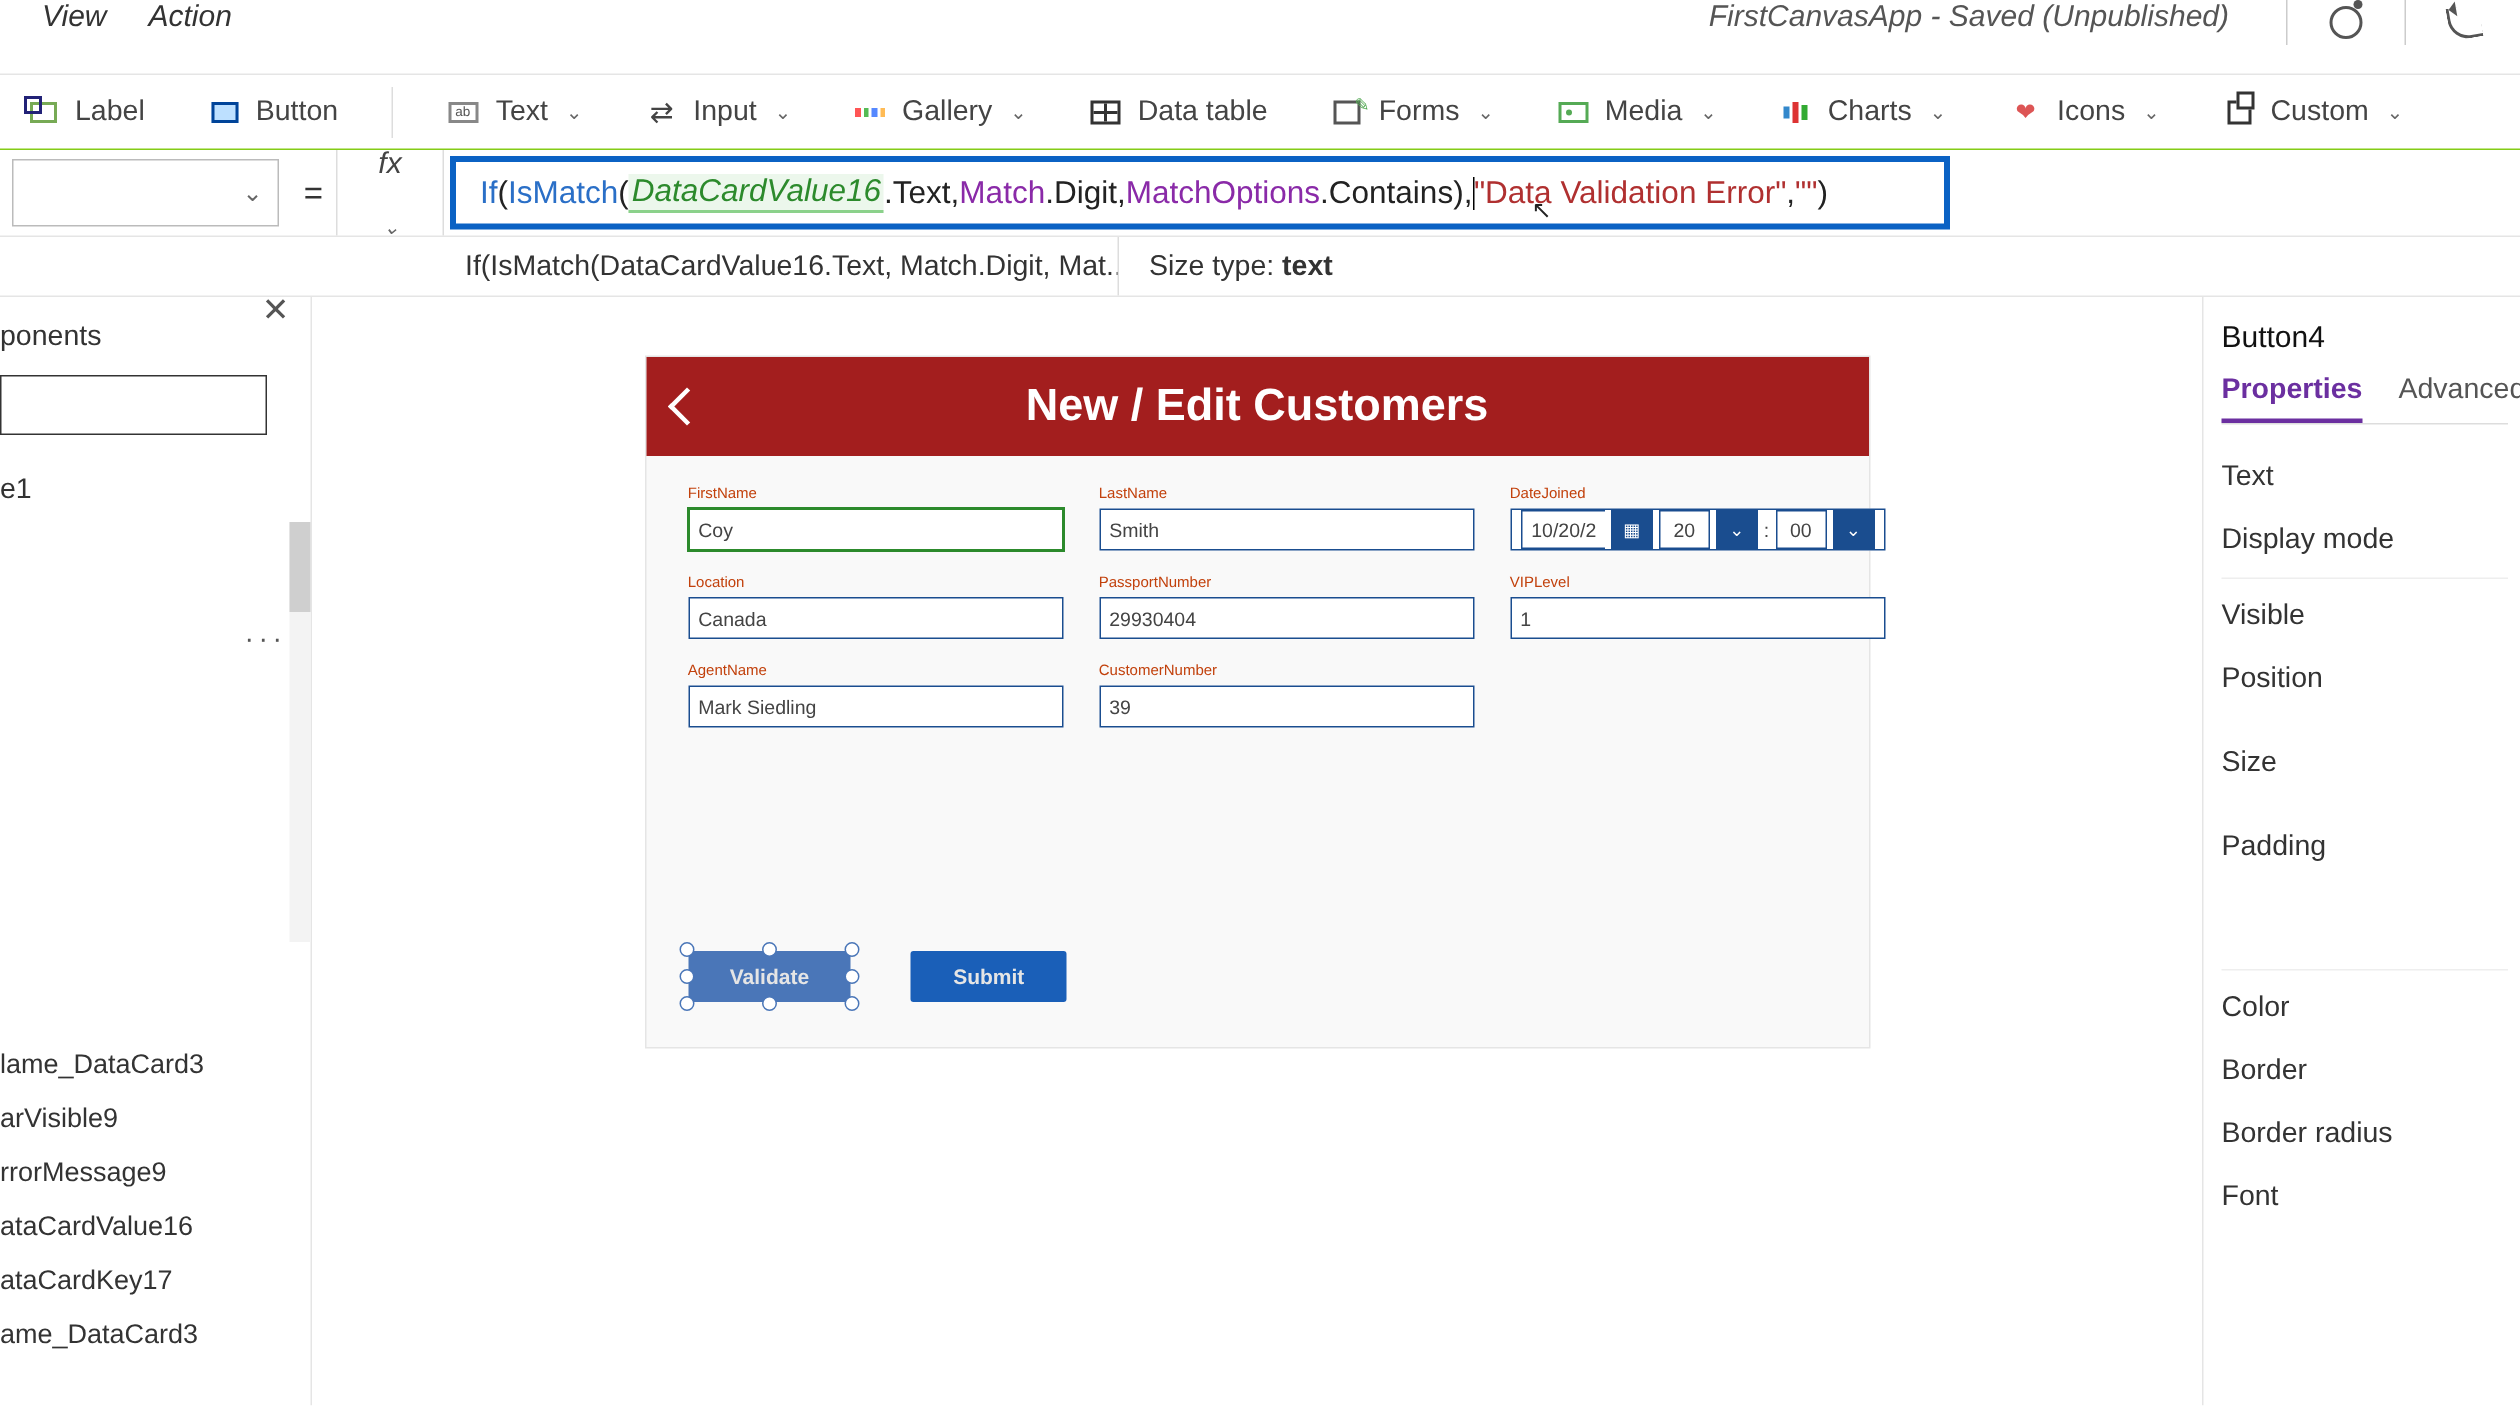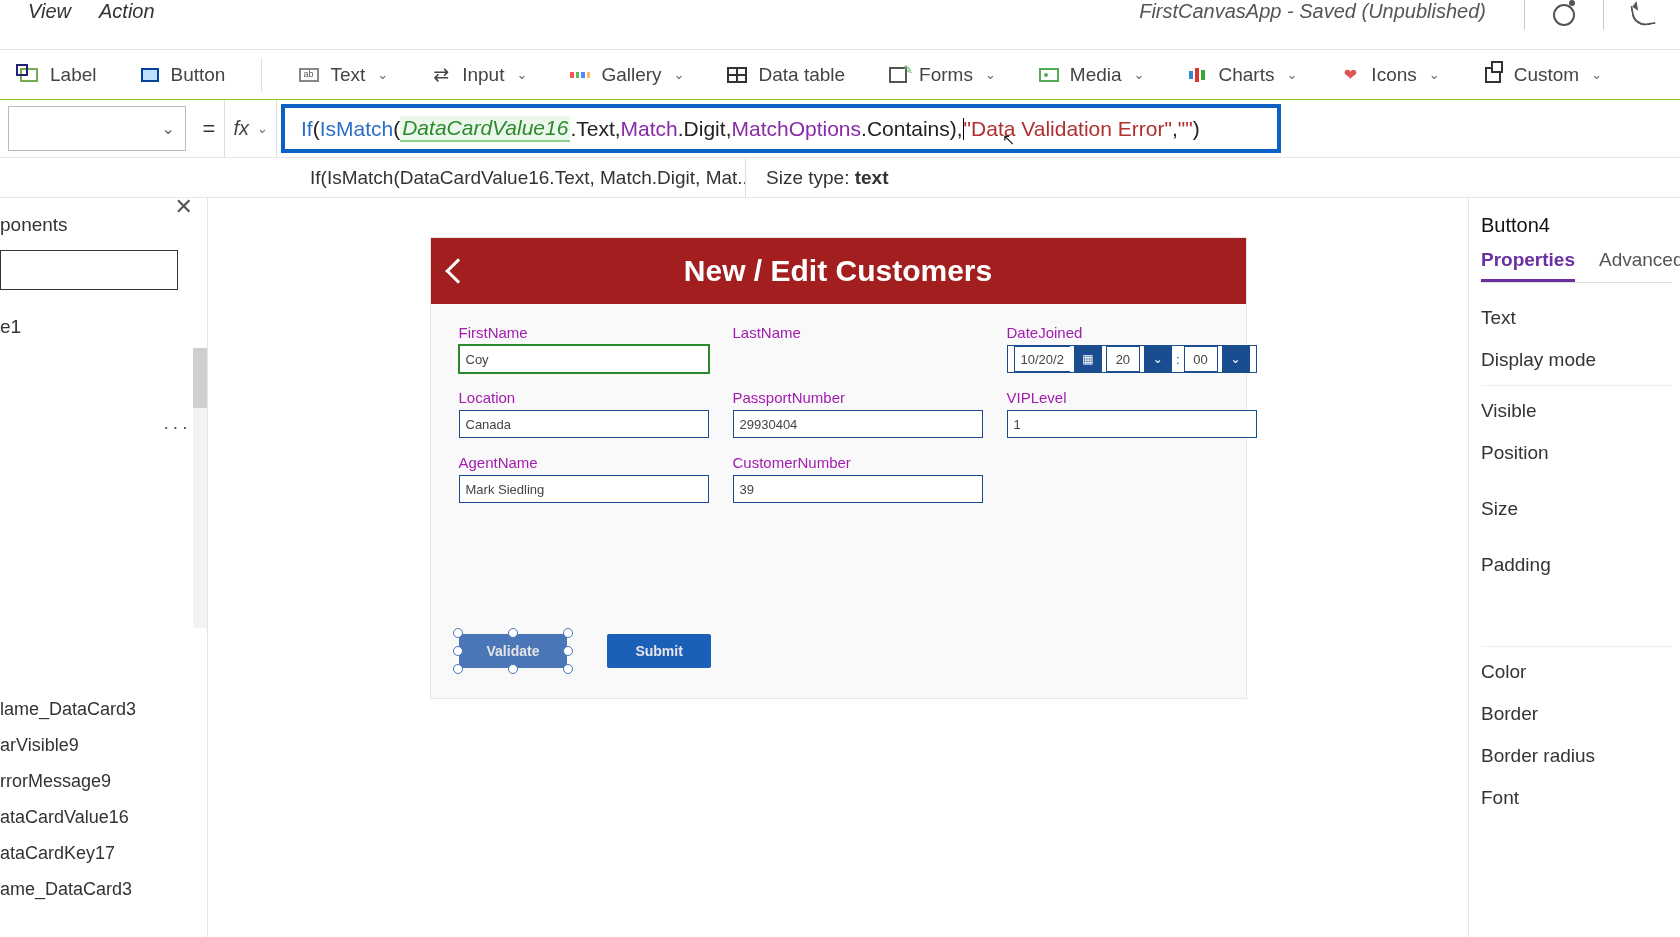"fx" .fxcell { flex-direction: none -> column; width: 53px -> 72px }
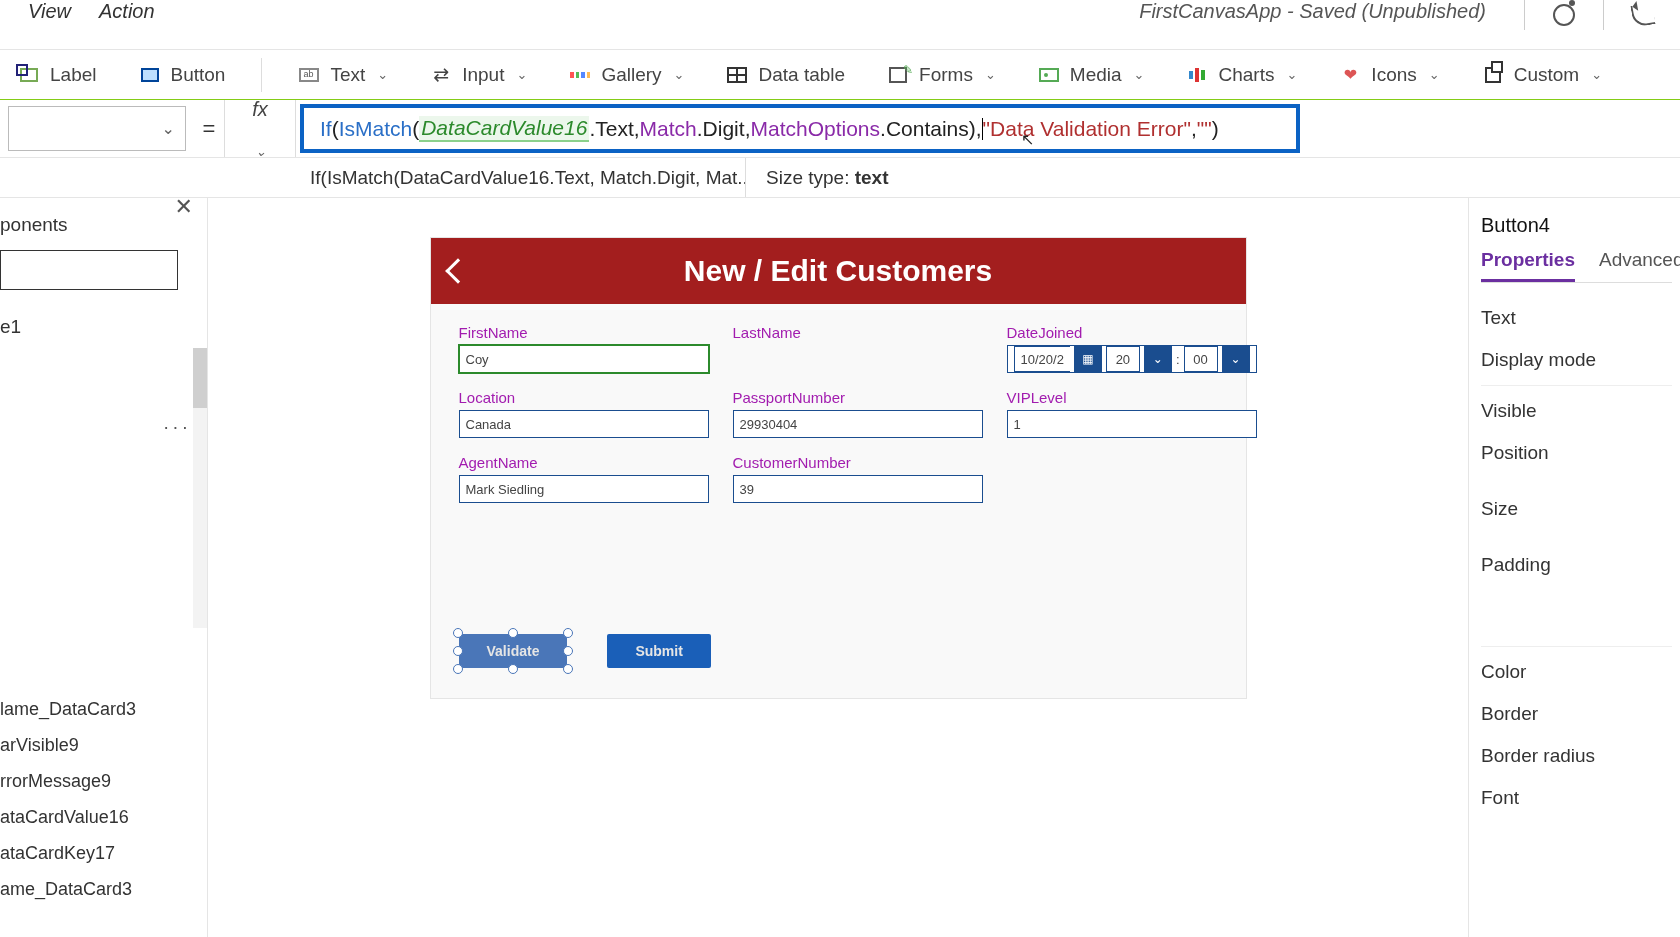"FirstName" .field label { color: #a21caf -> #c2410c; font-size: 15px -> 10px }
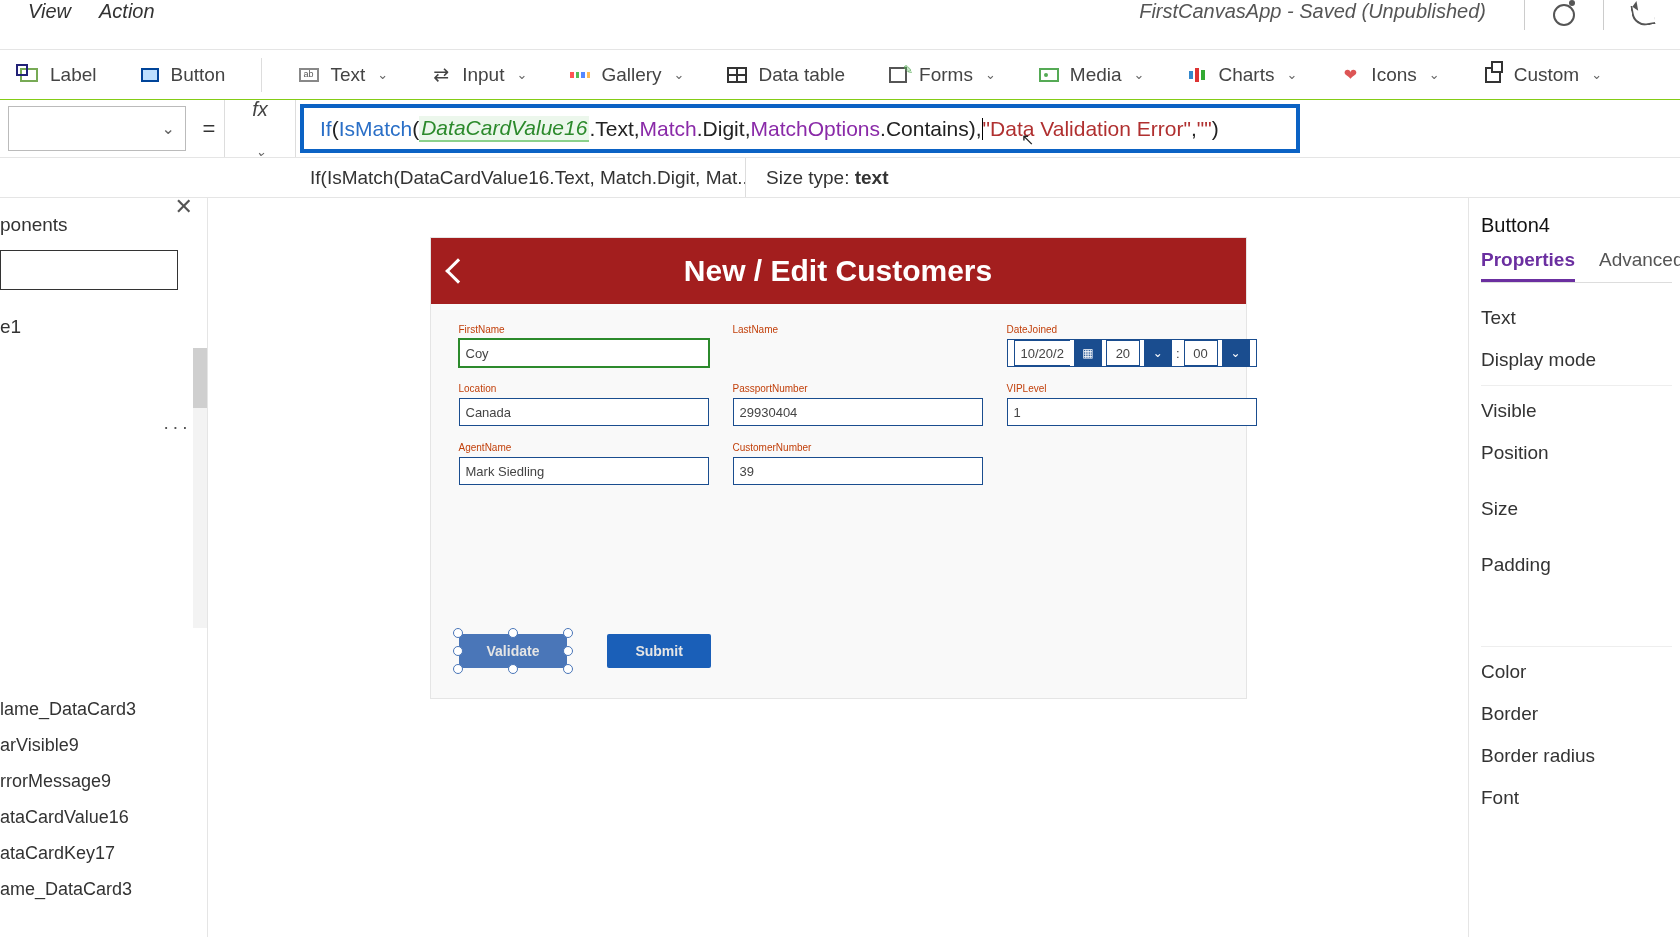"Smith" input { html: none -> <input> }
